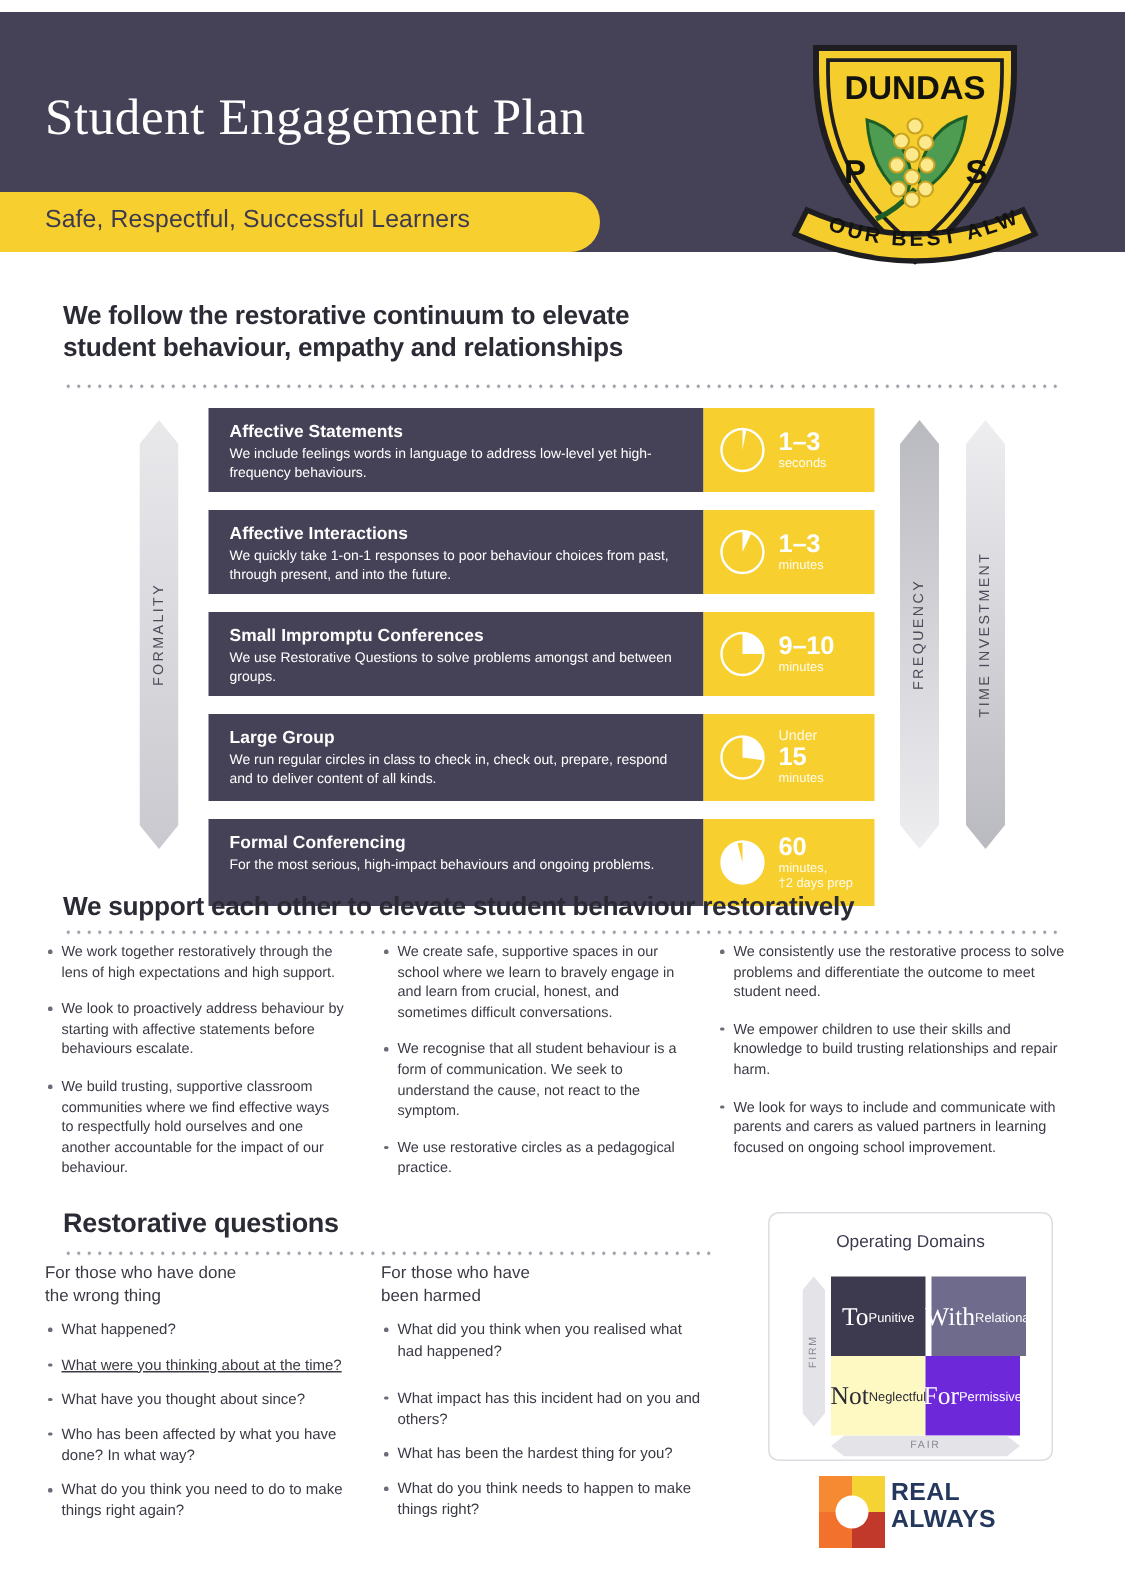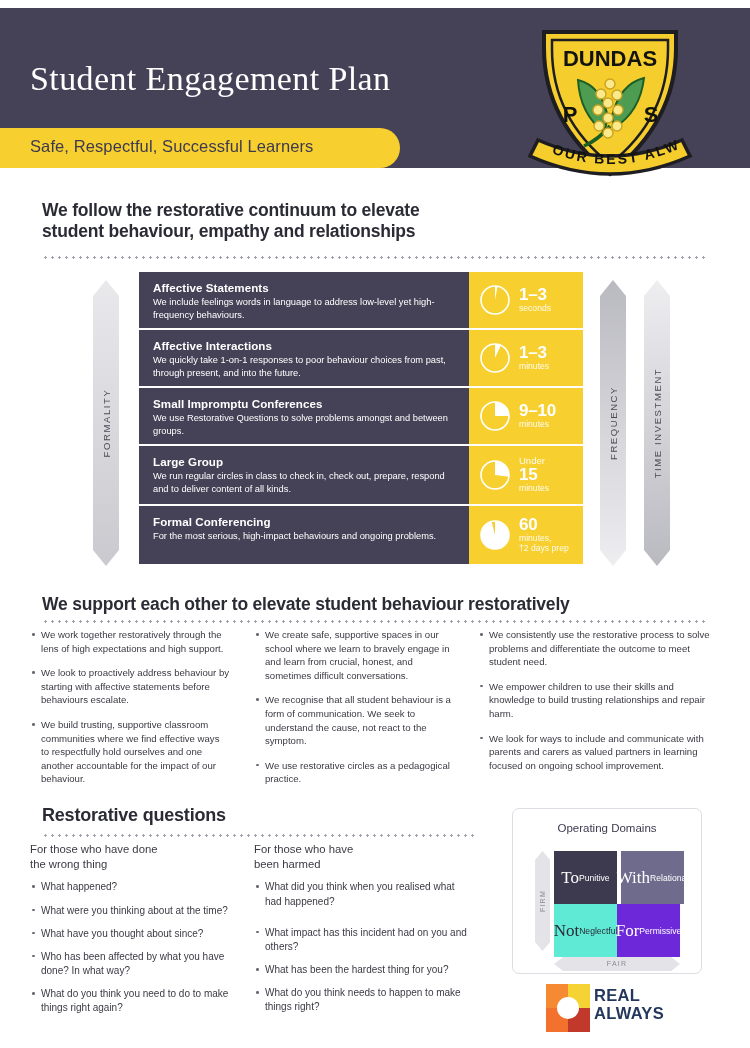"Affective Statements" .row { margin-bottom: 2px -> 12px }
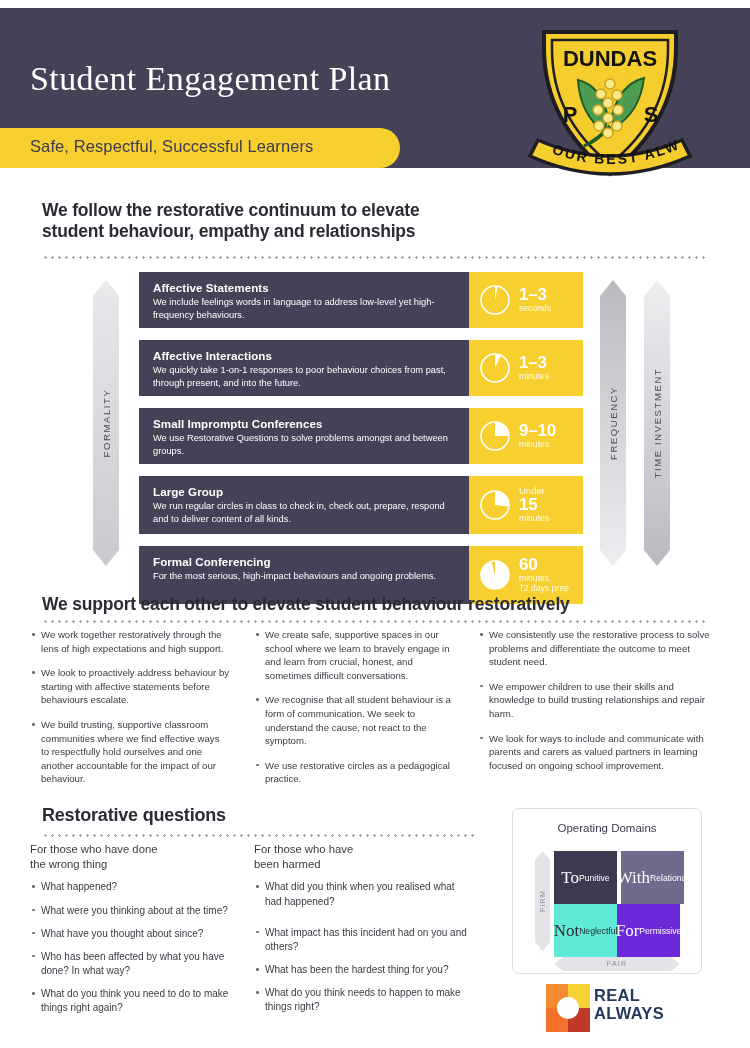"What were you thinking about" div.bullet { text-decoration: none -> underline }
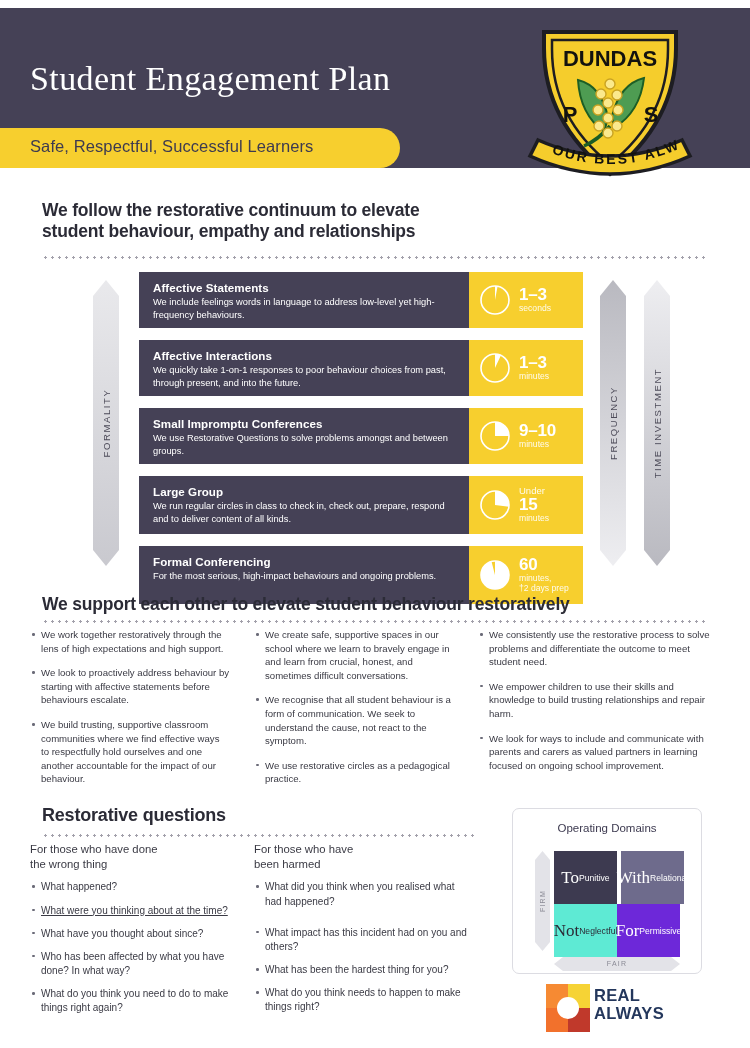"Not" div.quad { background: #5eead4 -> #fef9c3 }
